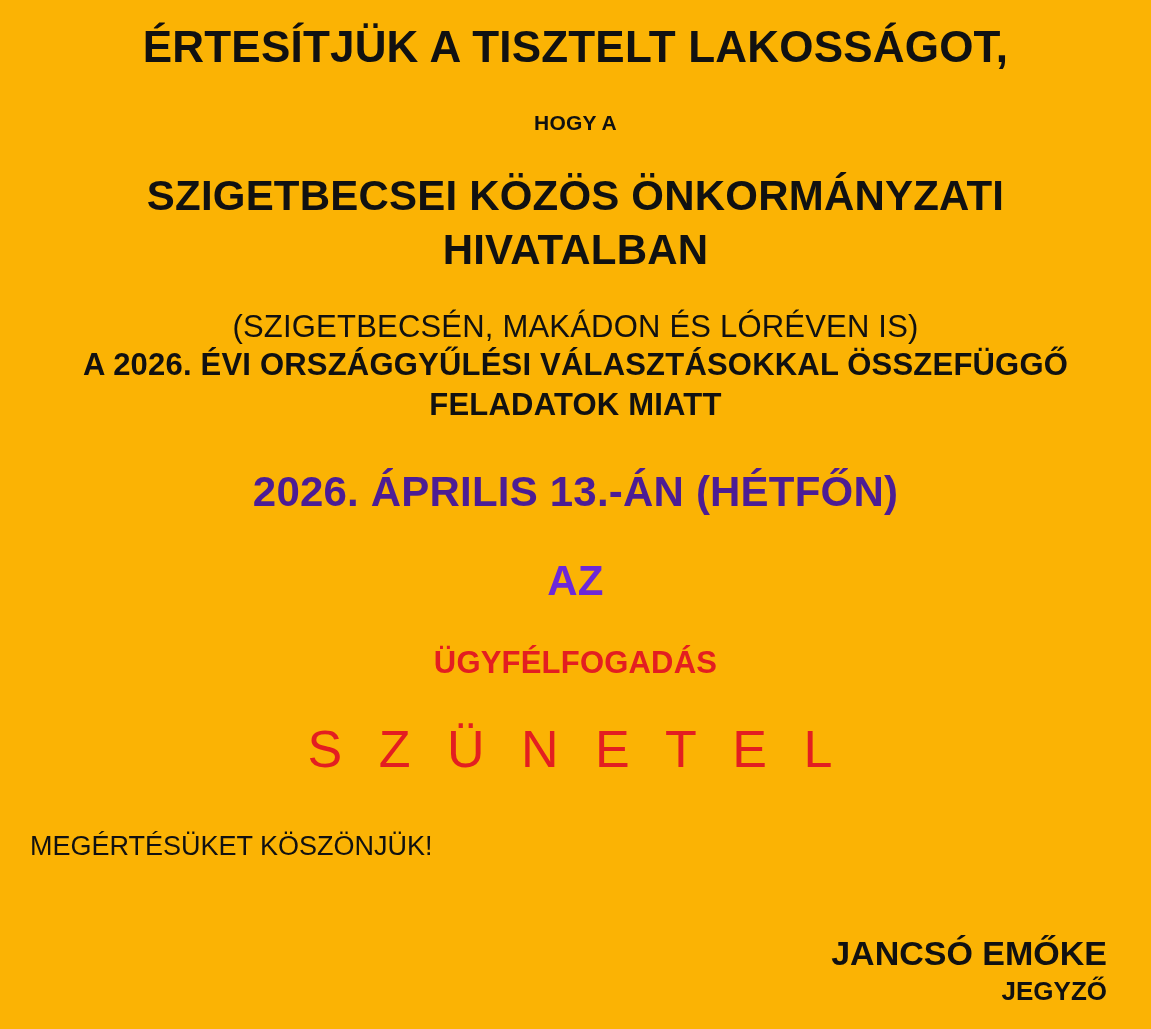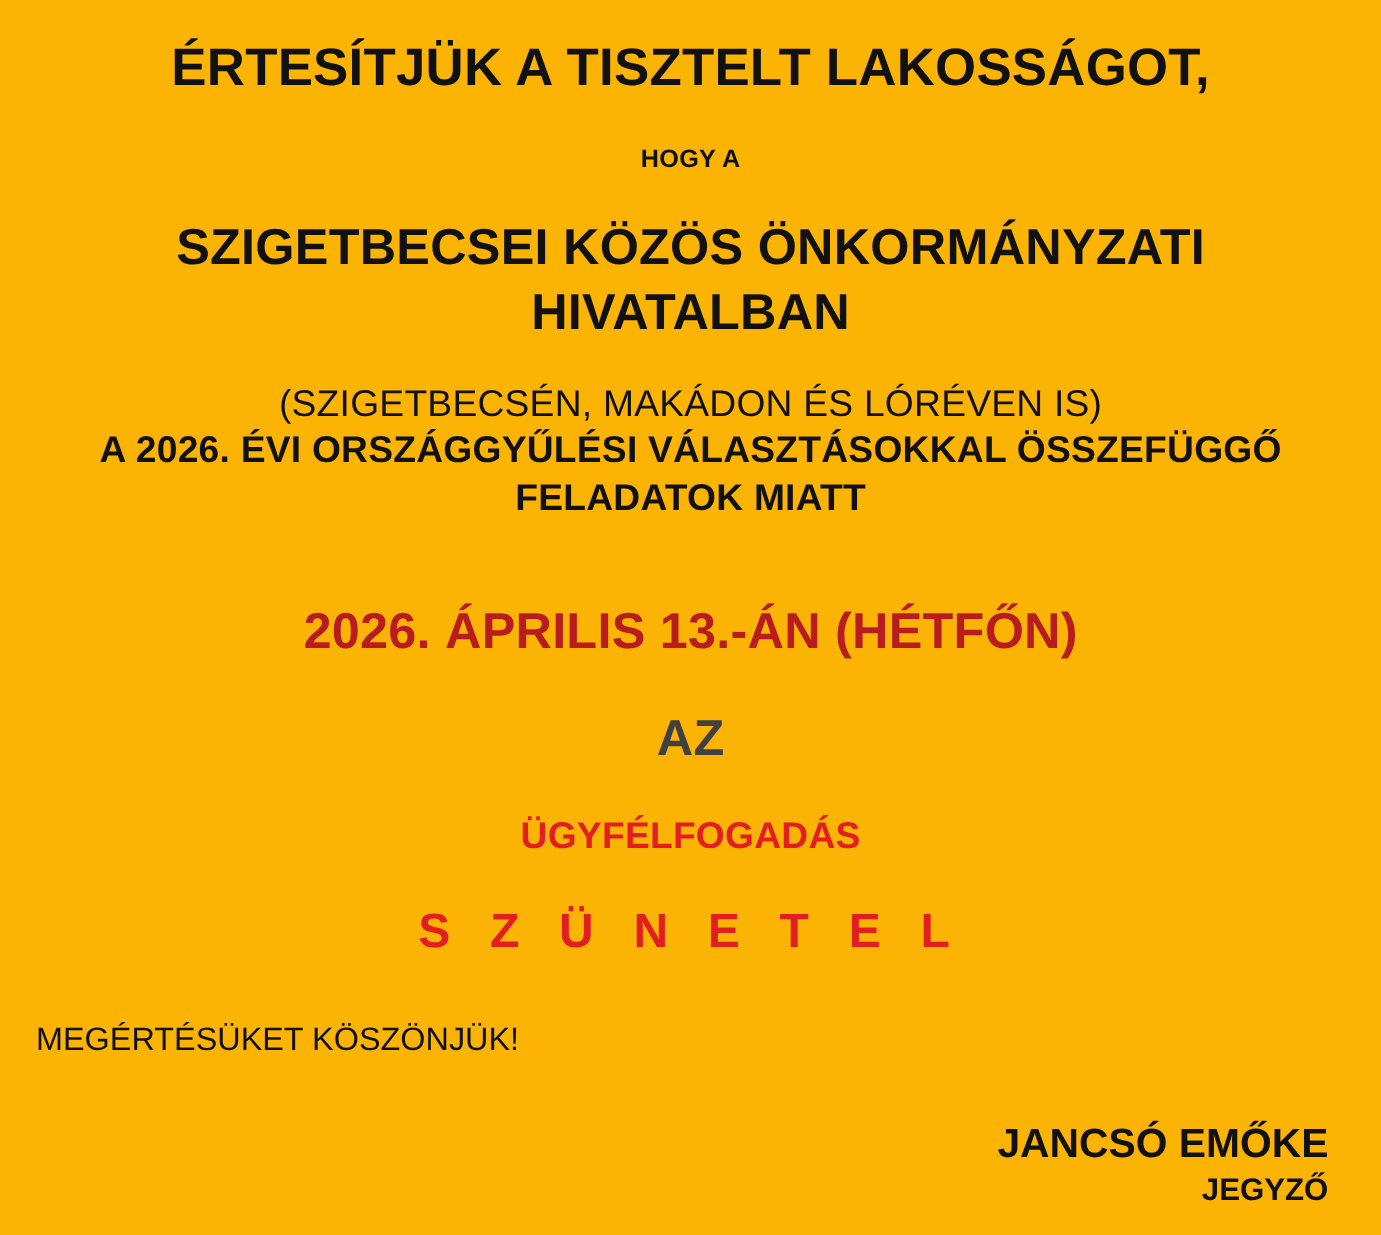"ÉRTESÍTJÜK A TISZTELT LAKOSSÁGOT," .l-title { margin-top: 14px -> 4px }
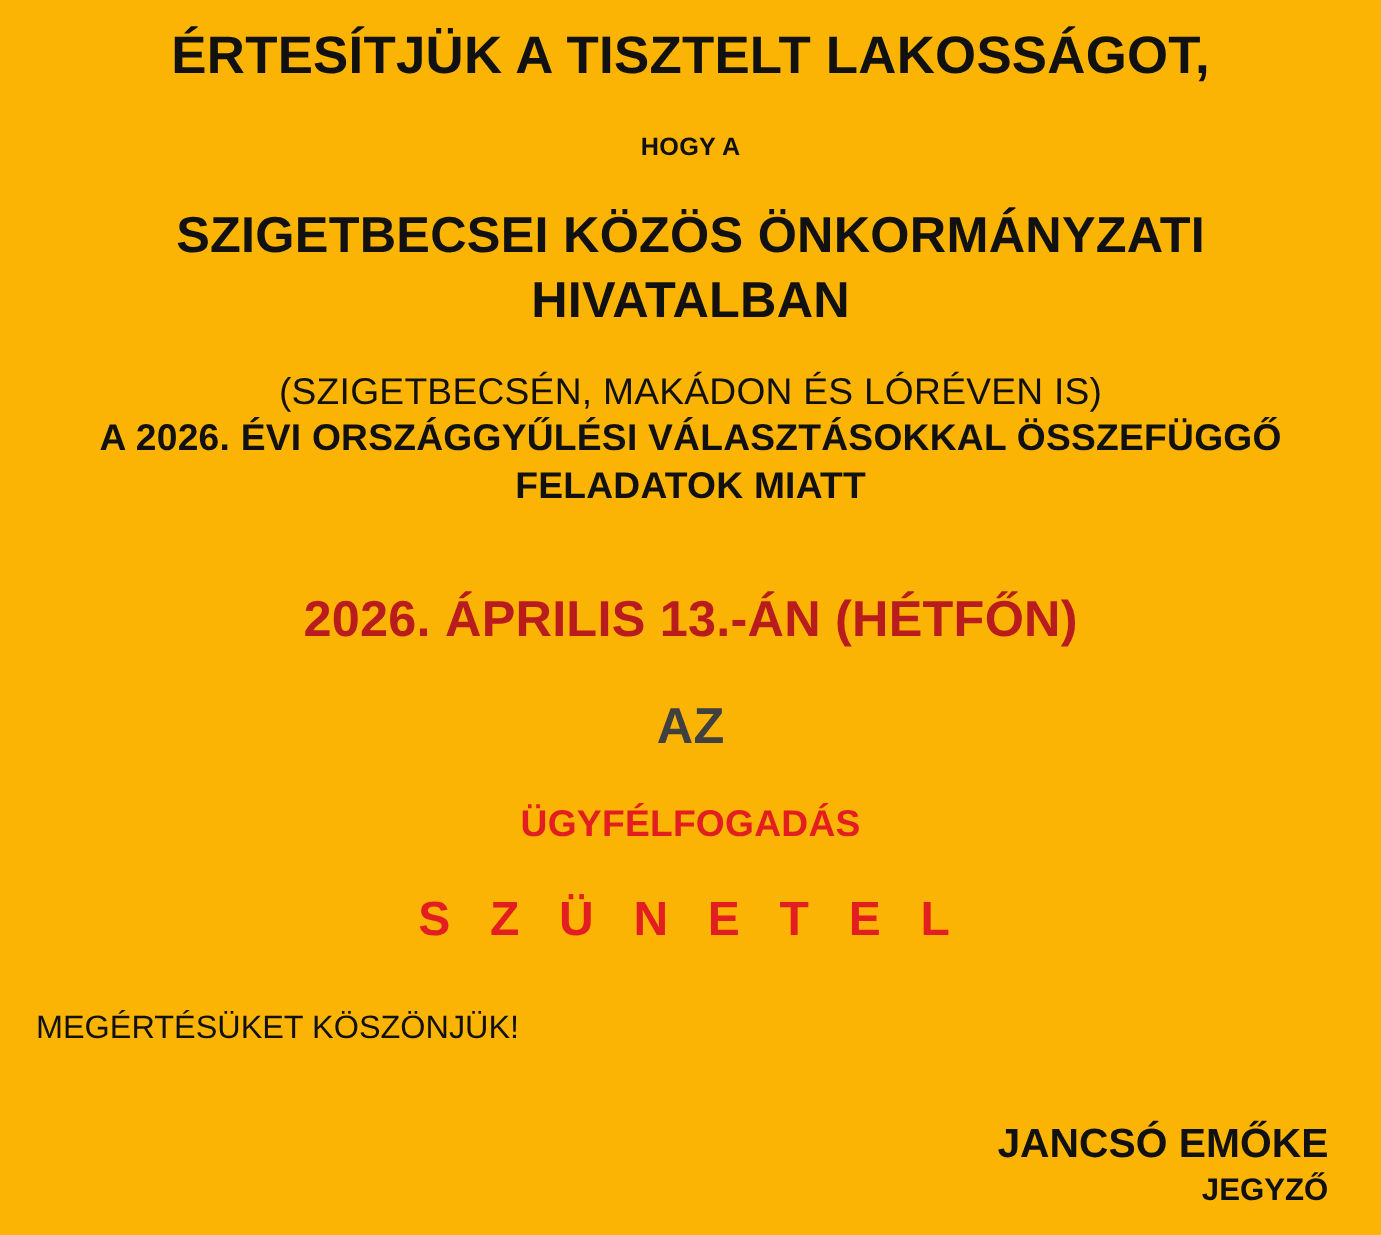"2026. ÁPRILIS 13.-ÁN (HÉTFŐN)" .l-date { color: #b91c1c -> #4c1d95; margin-top: 66px -> 42px }
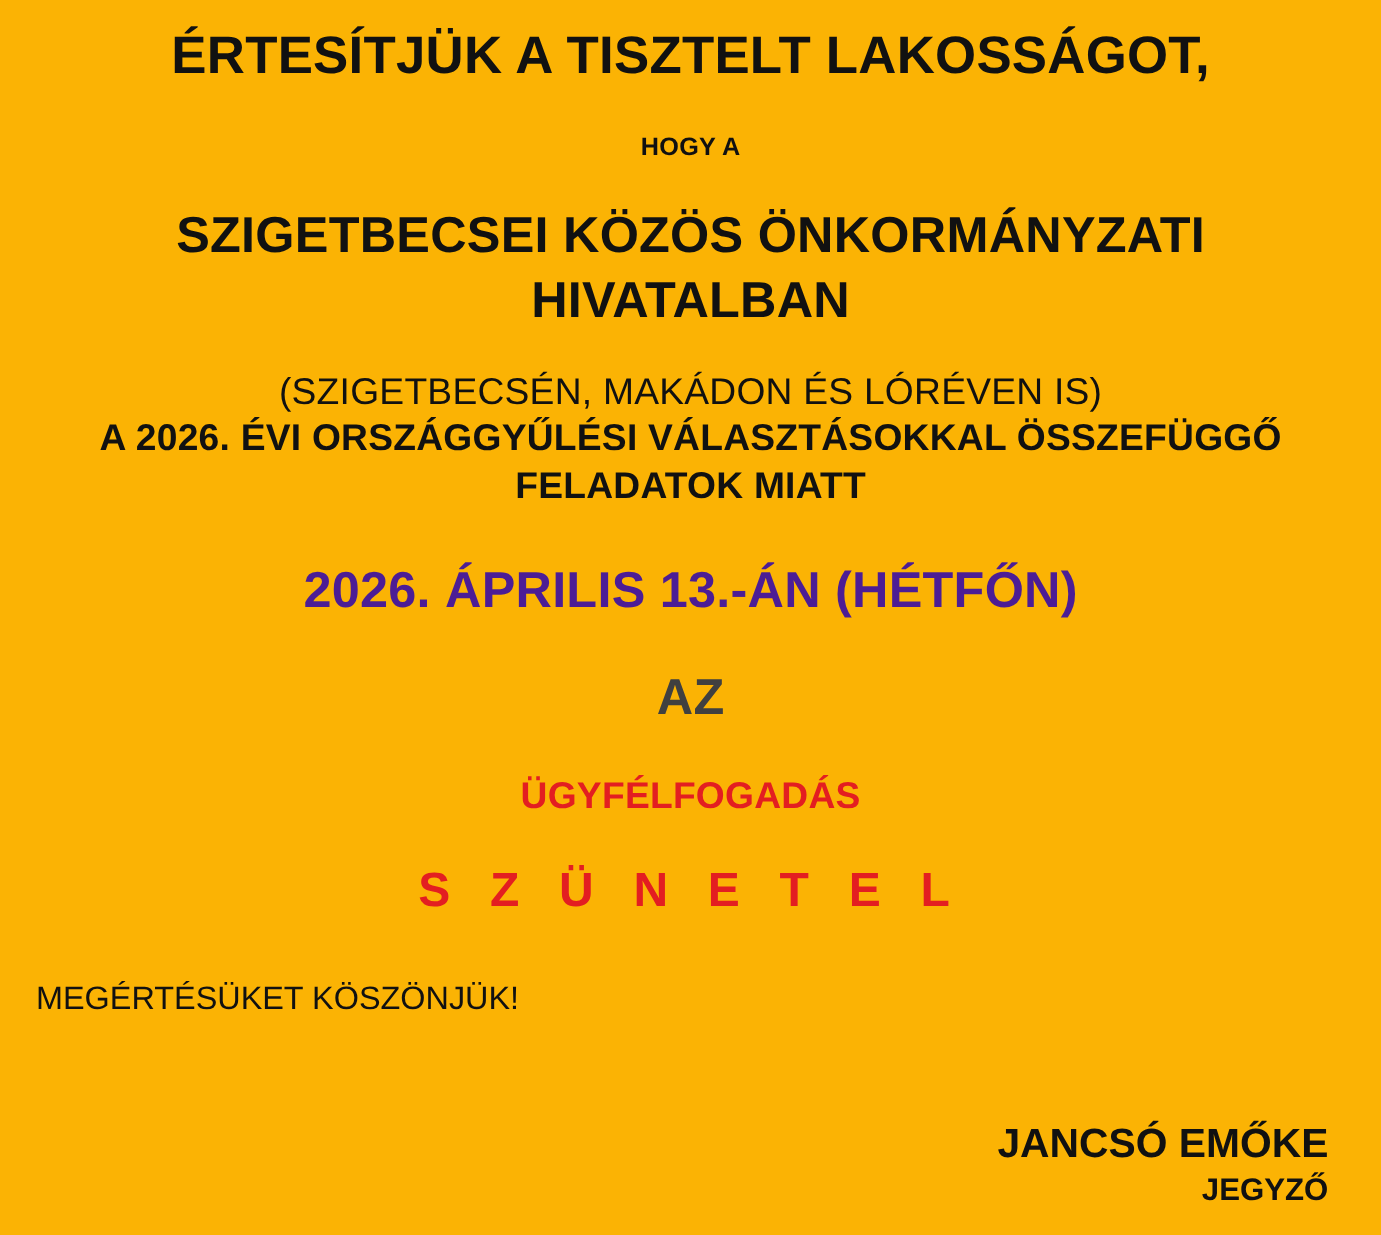"AZ" .l-az { color: #404040 -> #6d28d9 }
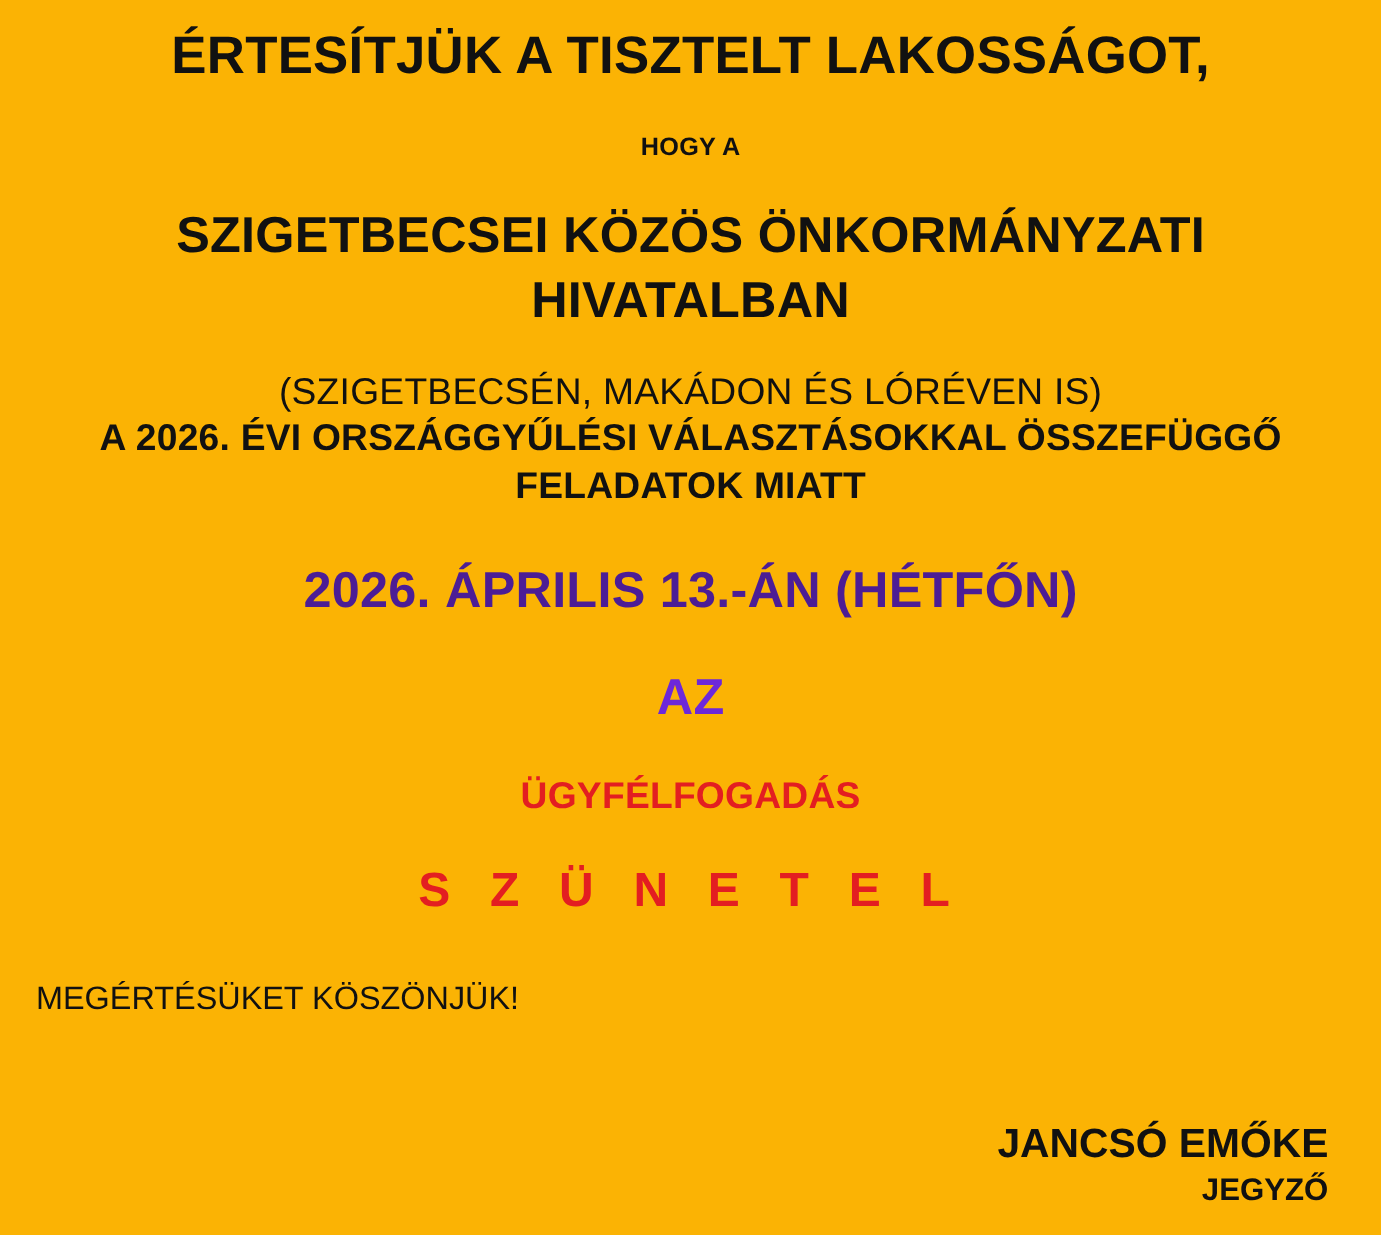"S Z Ü N E" .l-suspended { font-size: 40px -> 52px; font-weight: 700 -> 400 }
